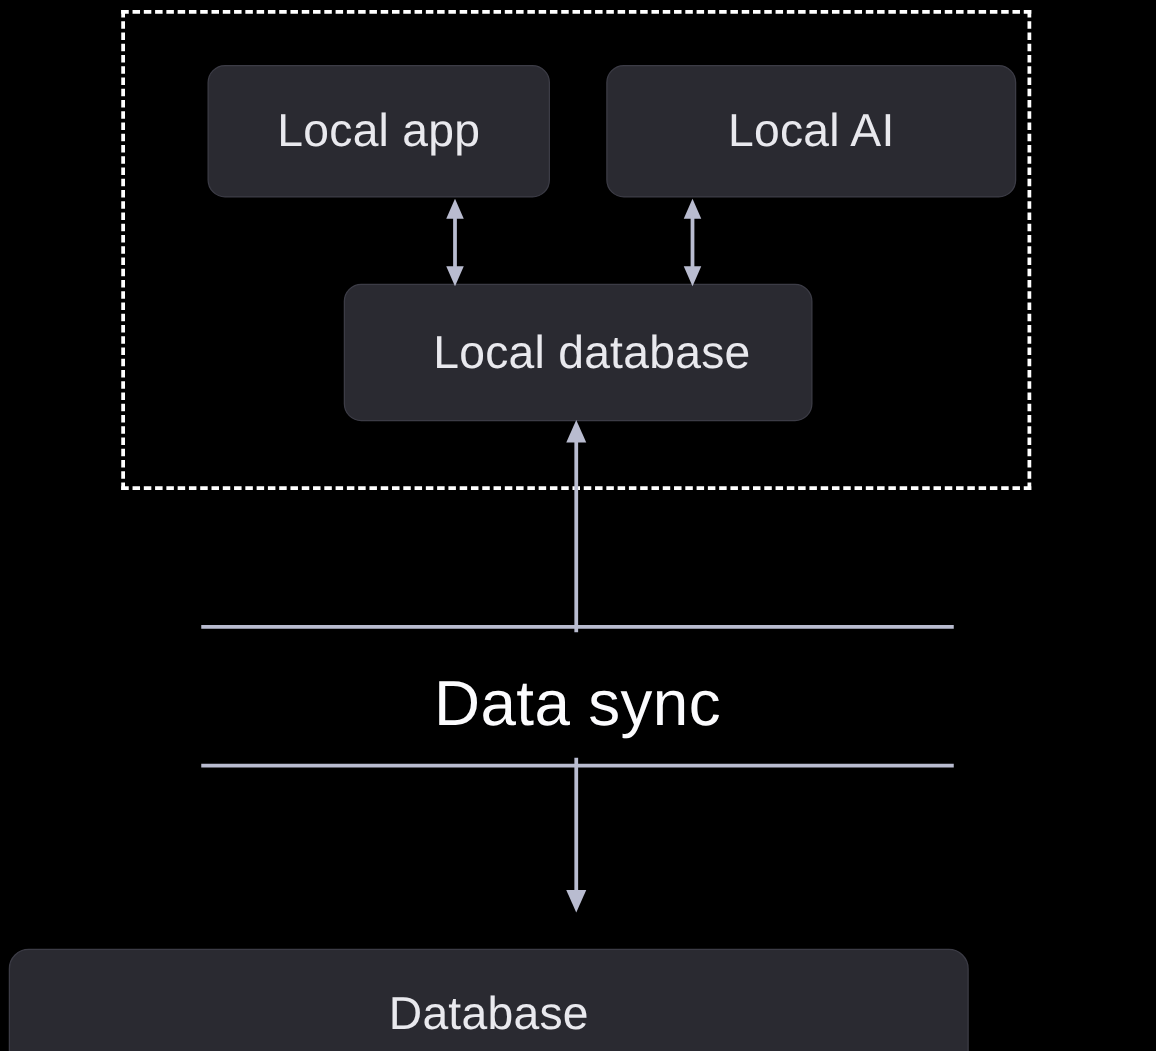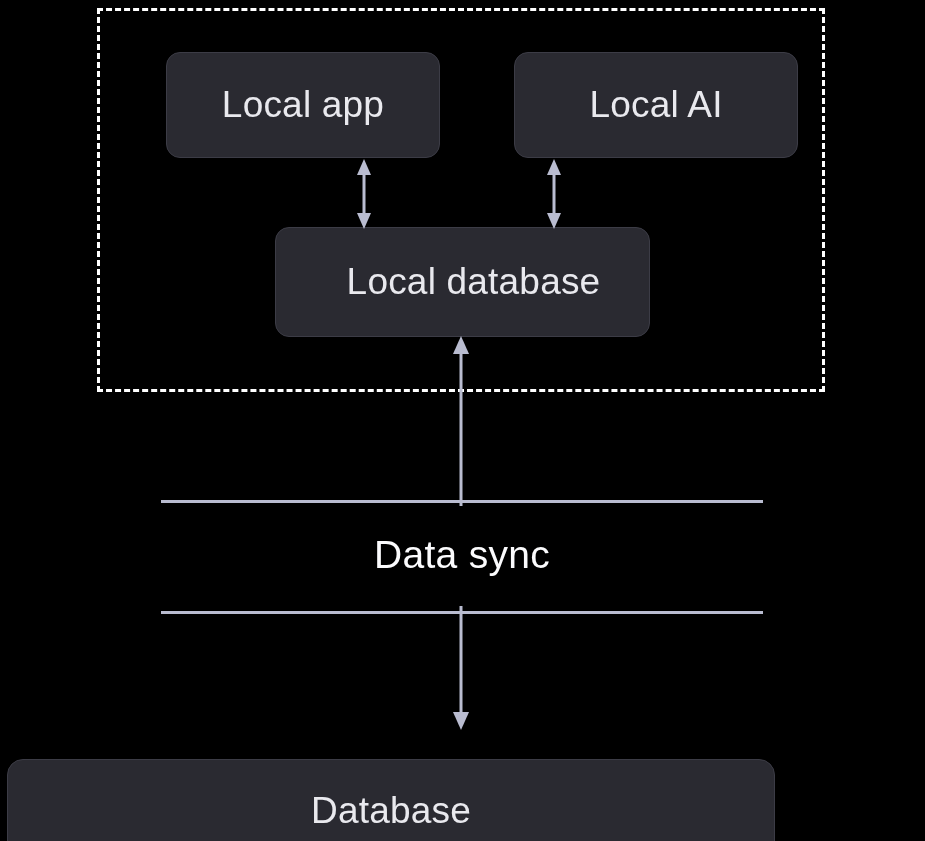"Local AI" #node-local-ai { margin-left: 29px -> none; width: 284px -> 328px }
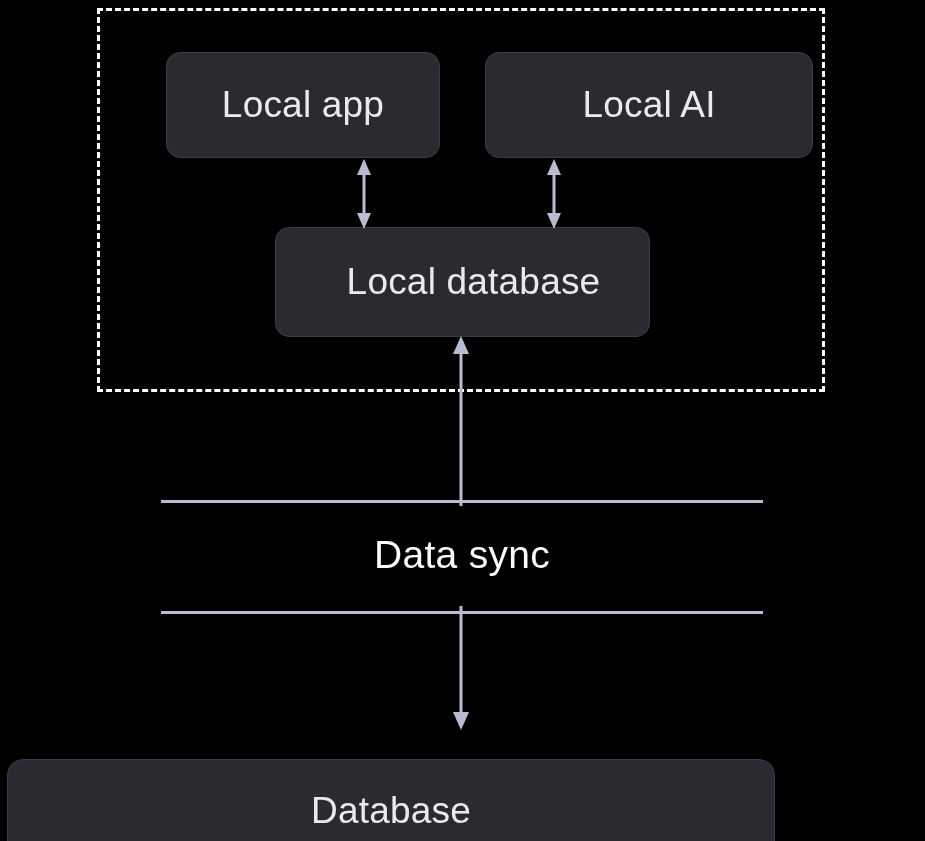"Data sync" #sync-label { font-size: 39px -> 51px }
